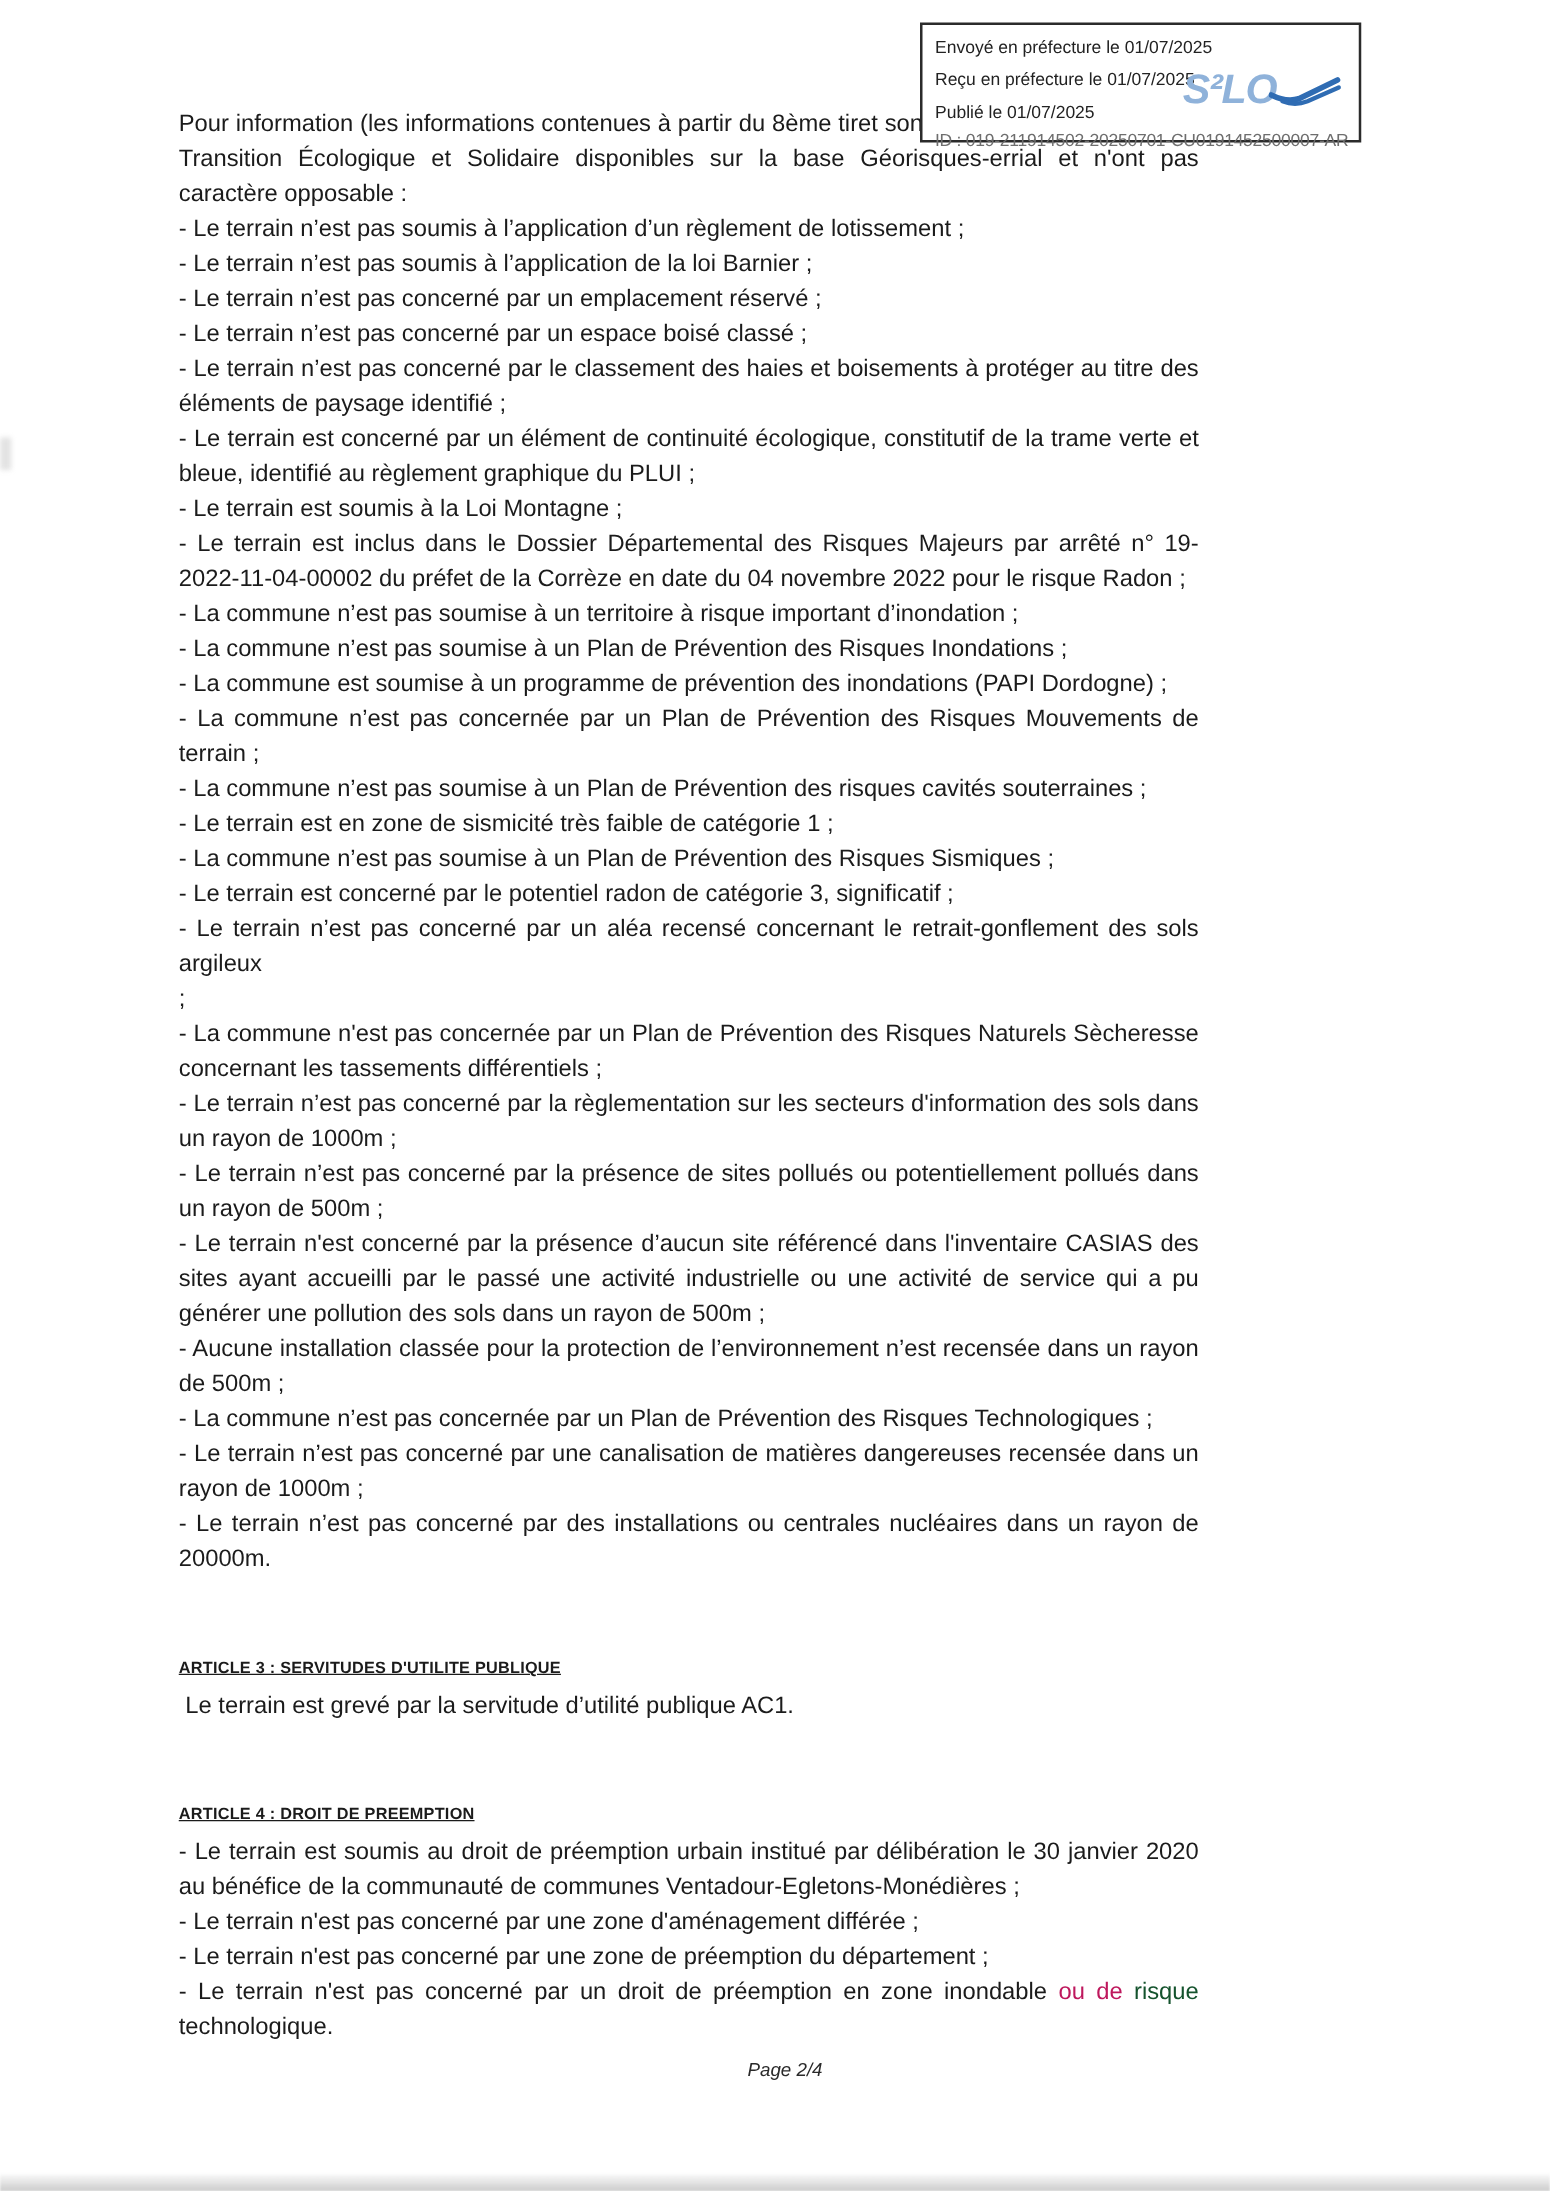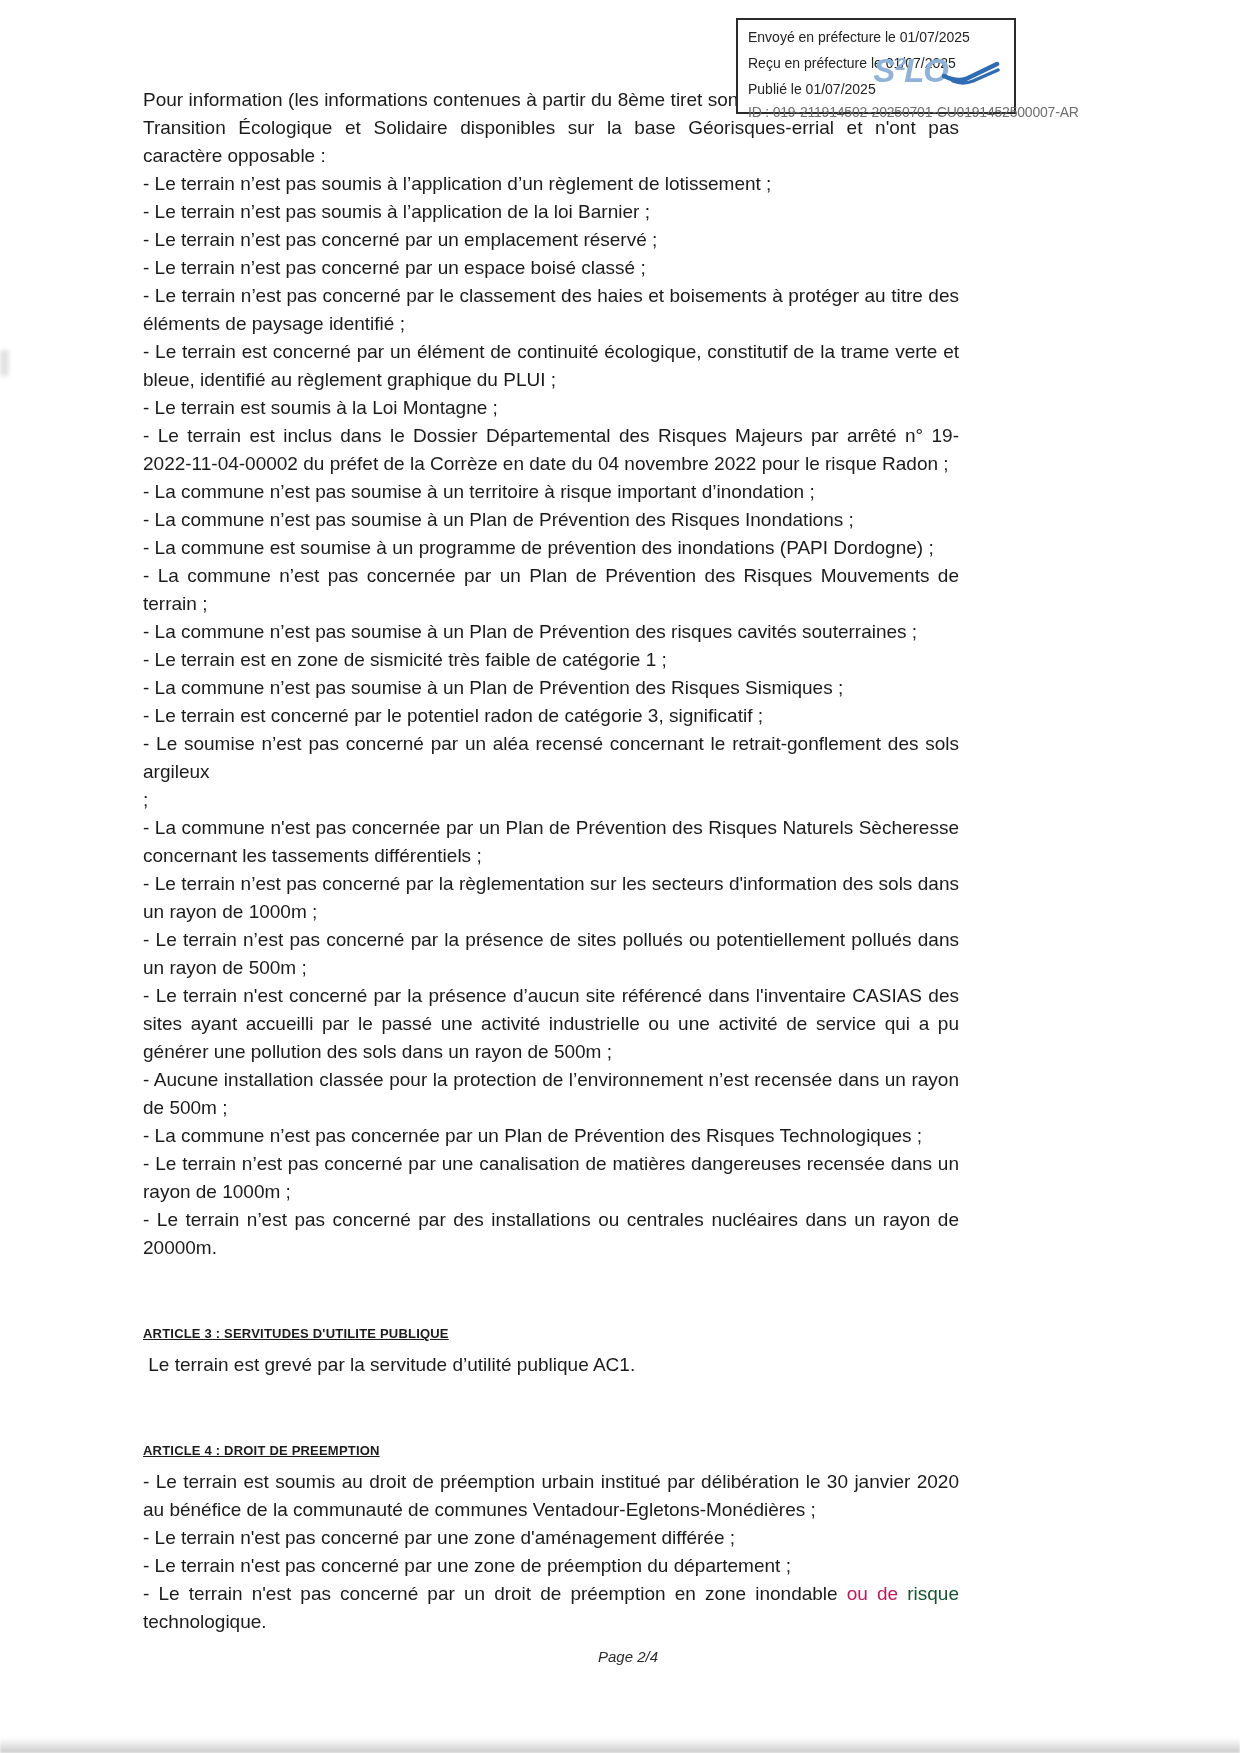"Envoyé en préfecture le 01/07/2025" .stamp { width: 280px -> 353px }
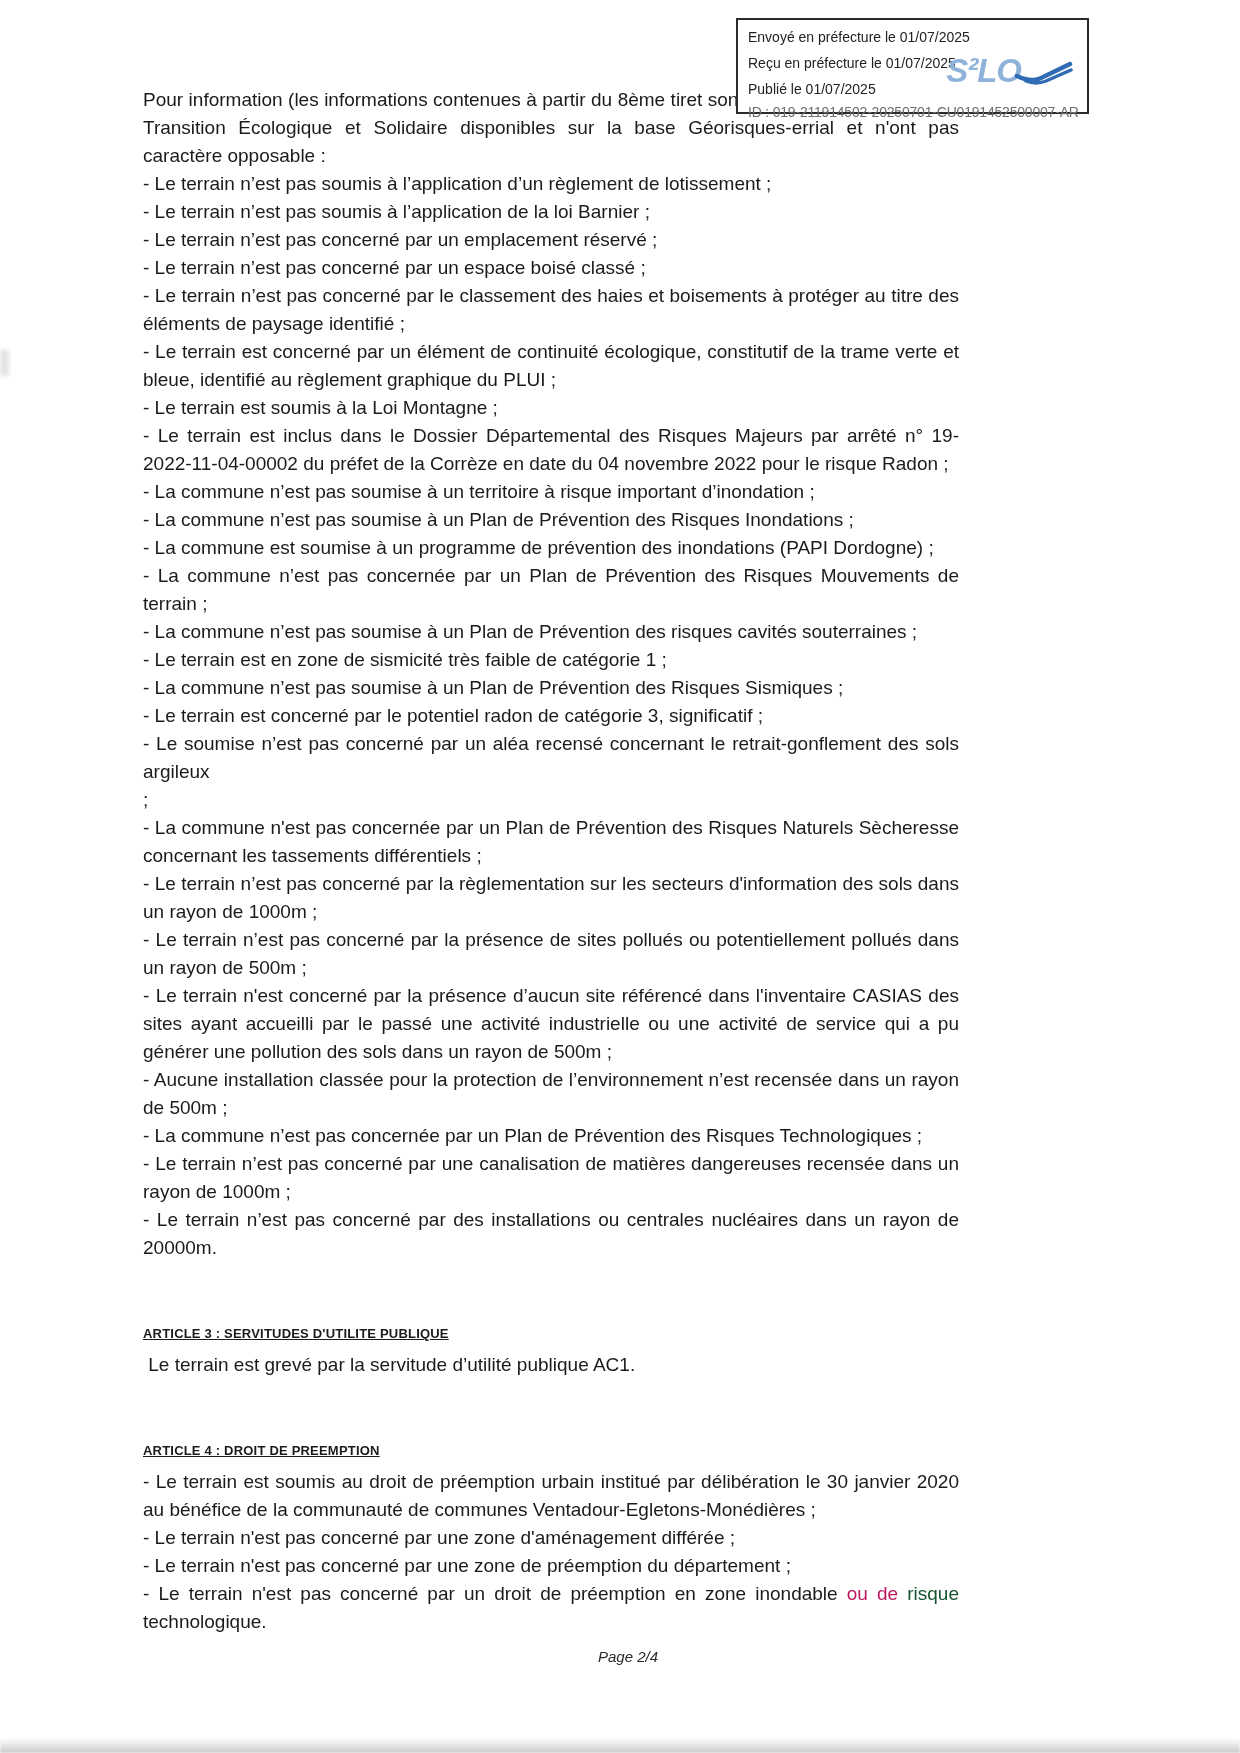"- Le soumise n’est pas" div.item { text: soumise -> terrain }
